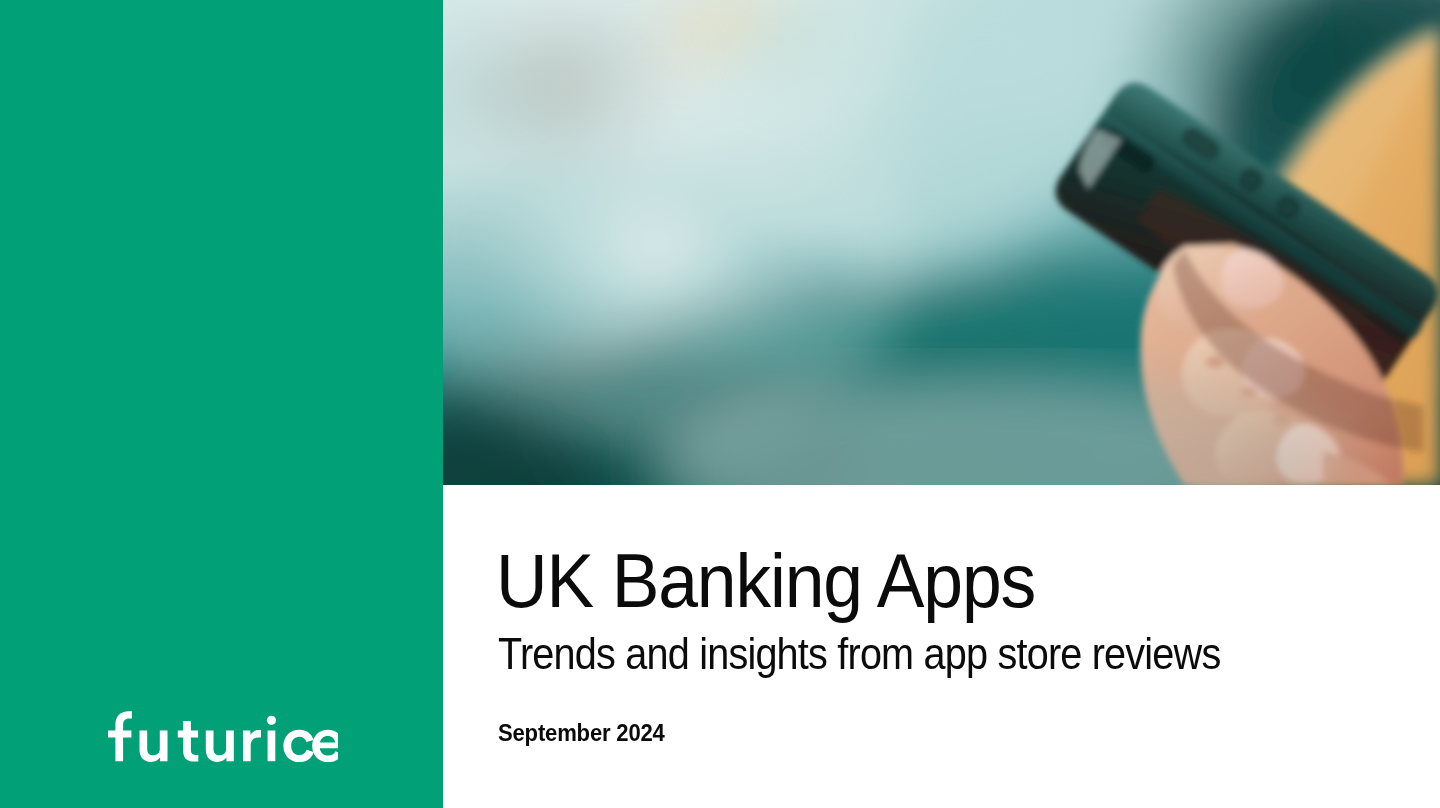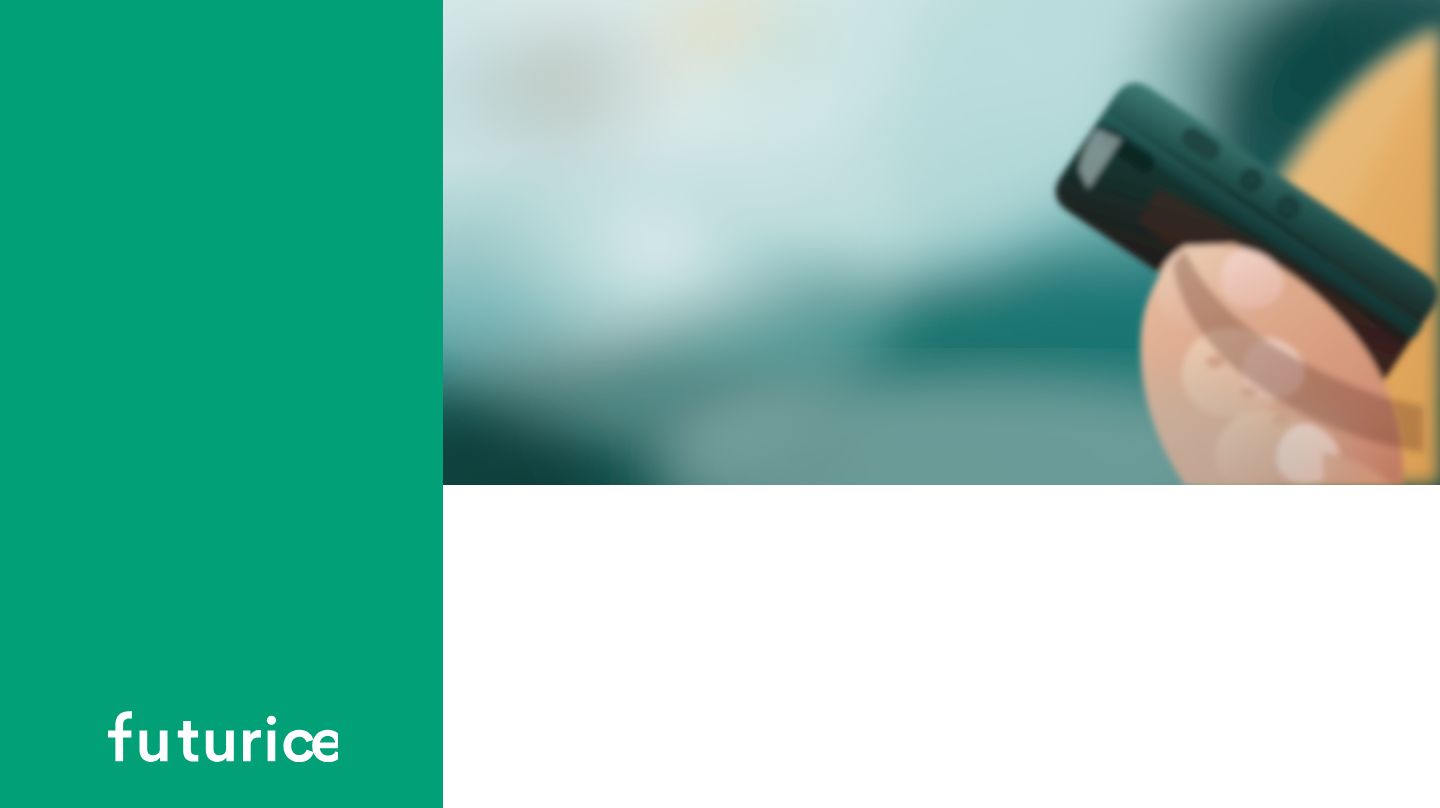"UK Banking Apps" div.text-block { html: none -> <div> <h1>UK Banking Apps</h1> <p>Trends and insights from app store reviews</p> <p>September 2024</p> </div> }
